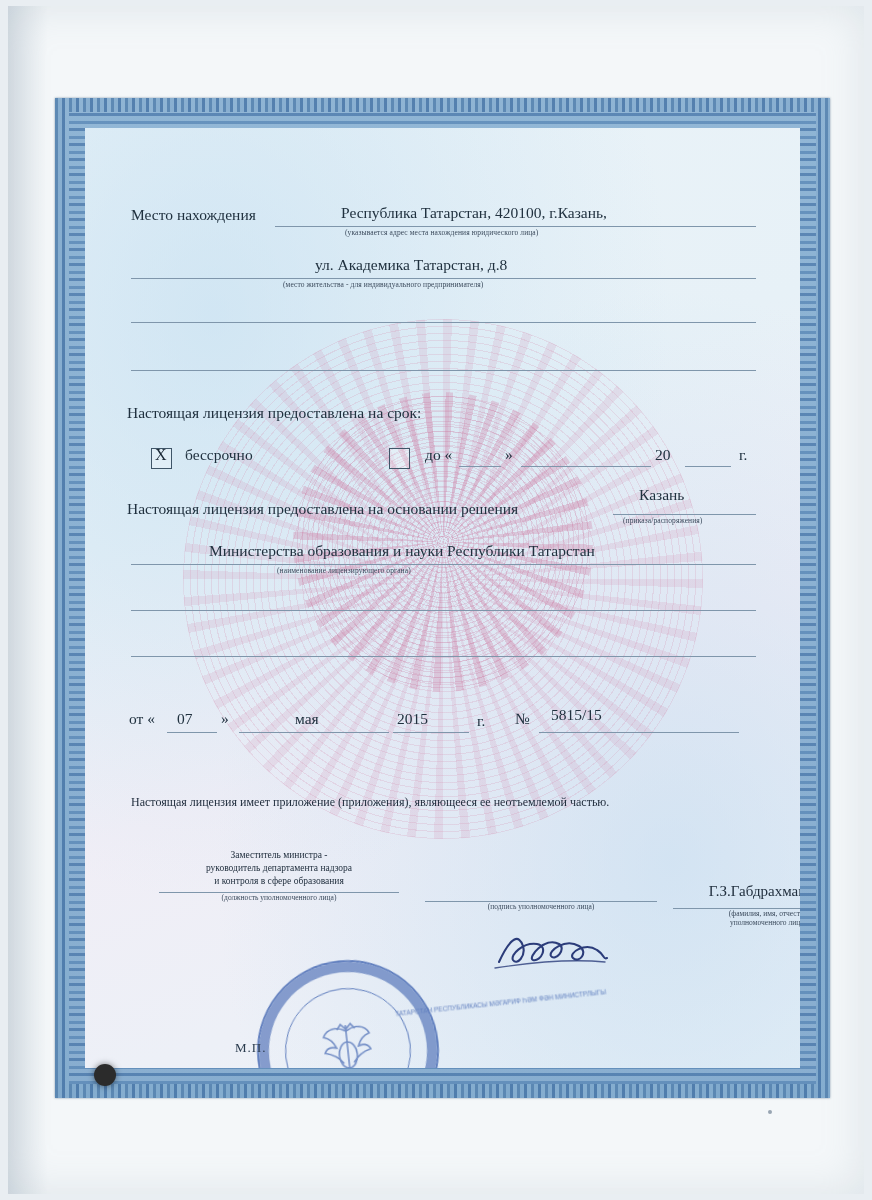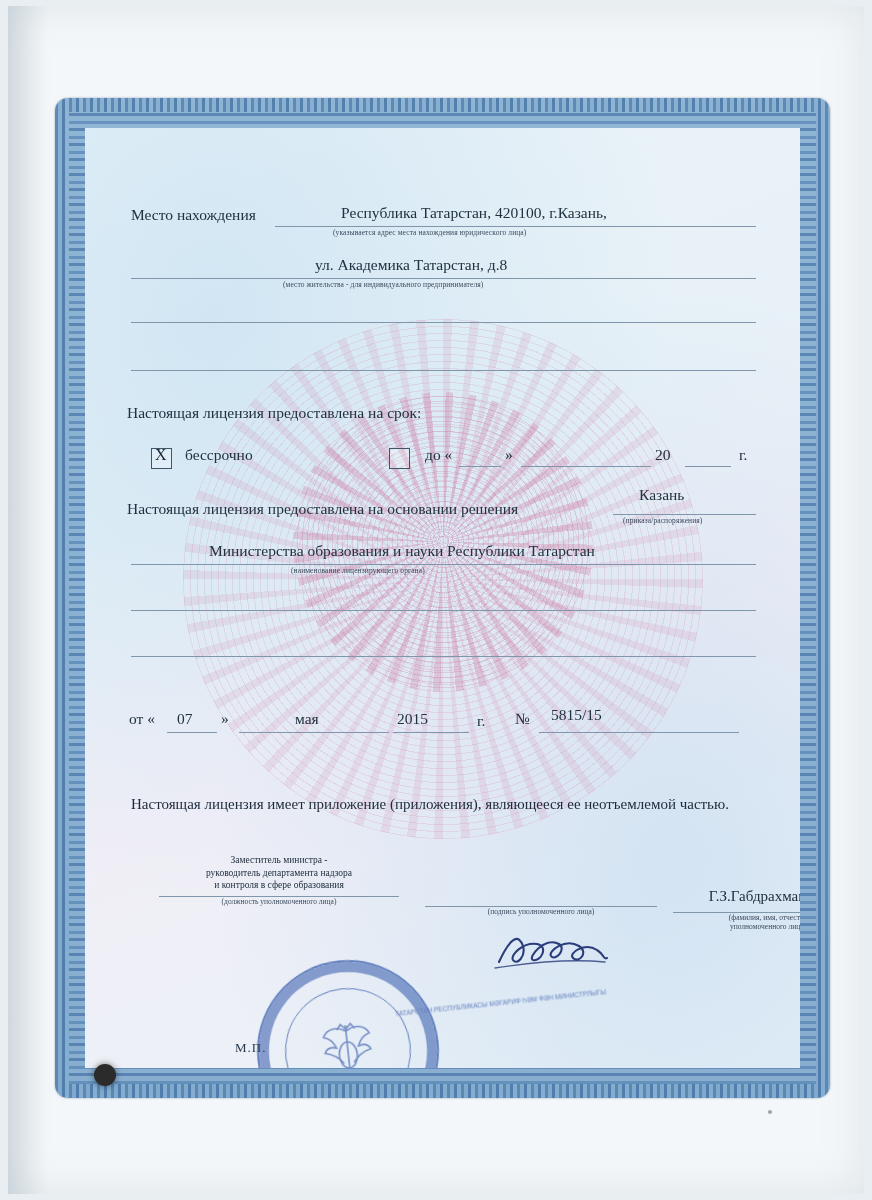"Место нахождения" .border-outer { border-radius: 13px -> none }
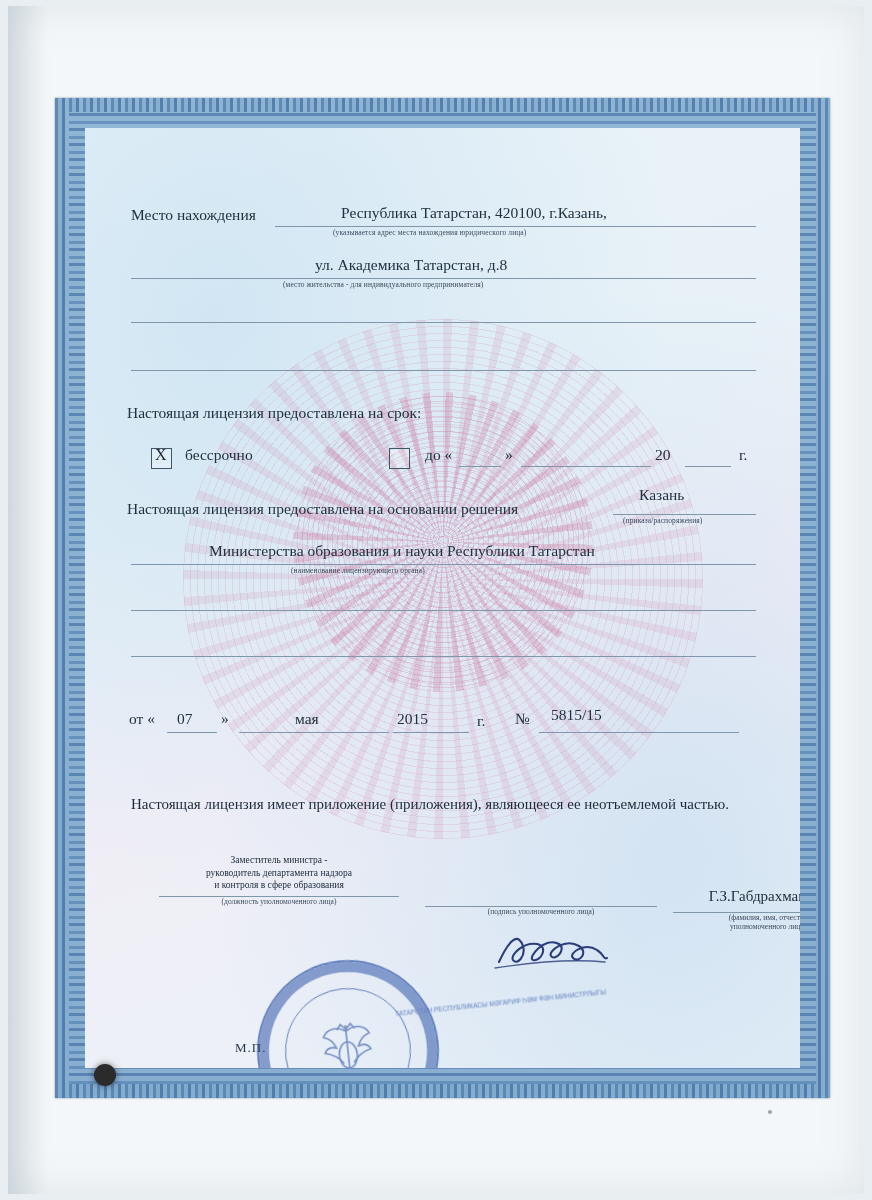"(указывается адрес места нахождения" div.cap { left: 208px -> 220px }
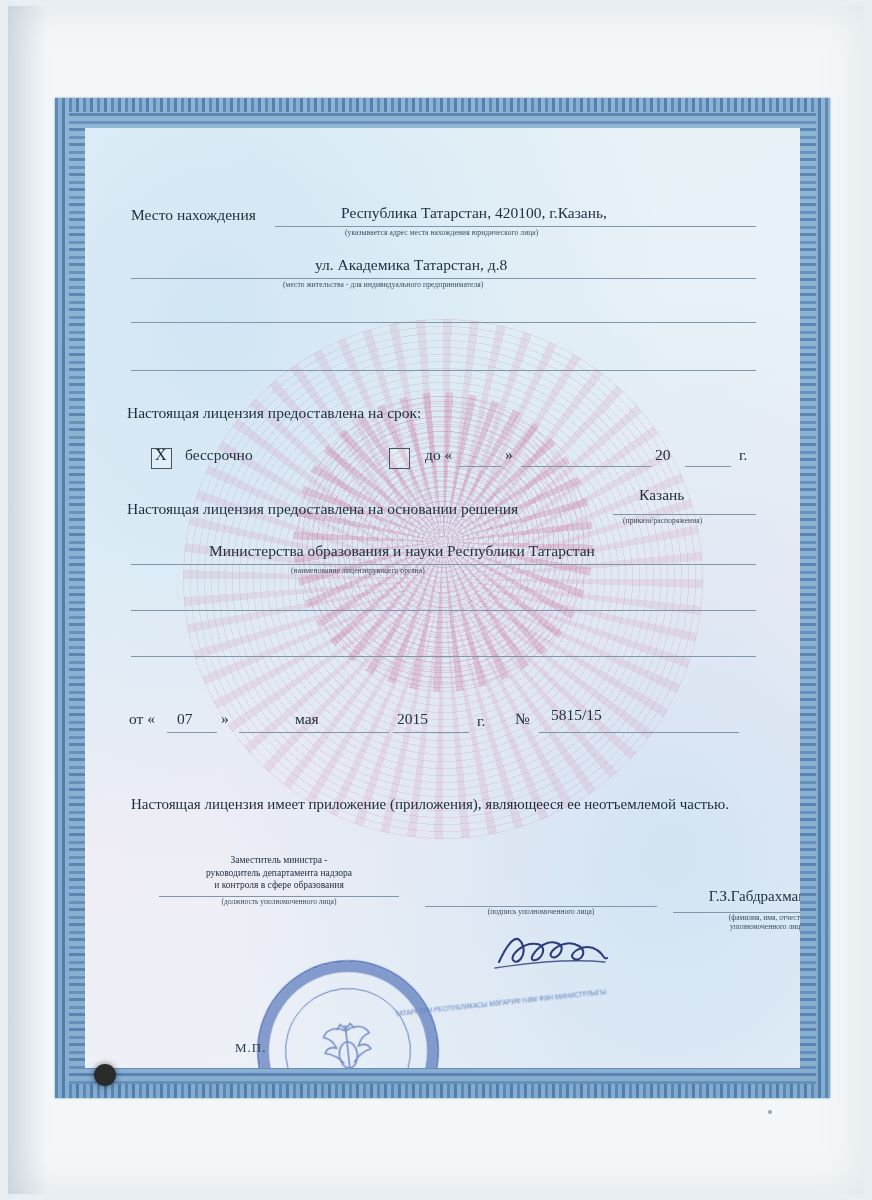"(наименование лицензирующего органа)" div.cap { left: 166px -> 152px }
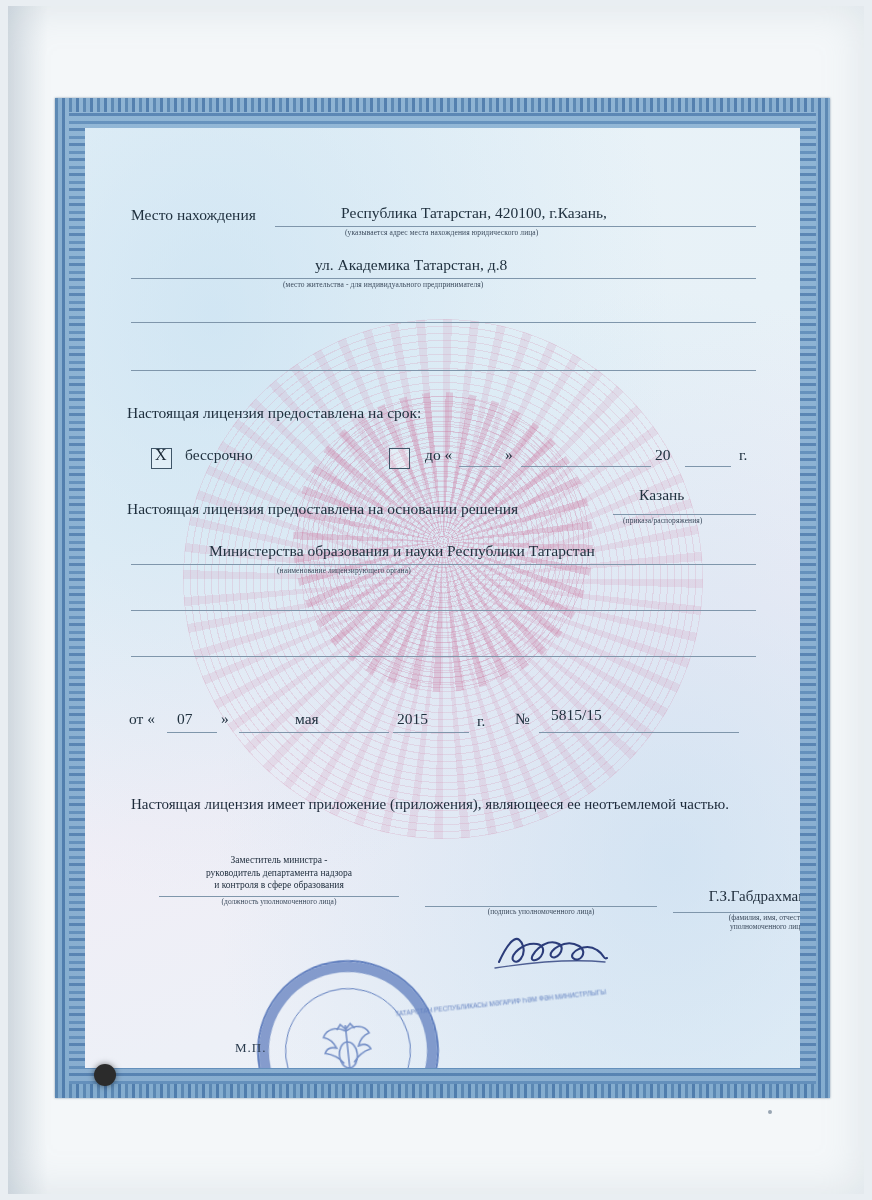"Настоящая лицензия имеет приложение" .para { font-size: 15px -> 12px }
